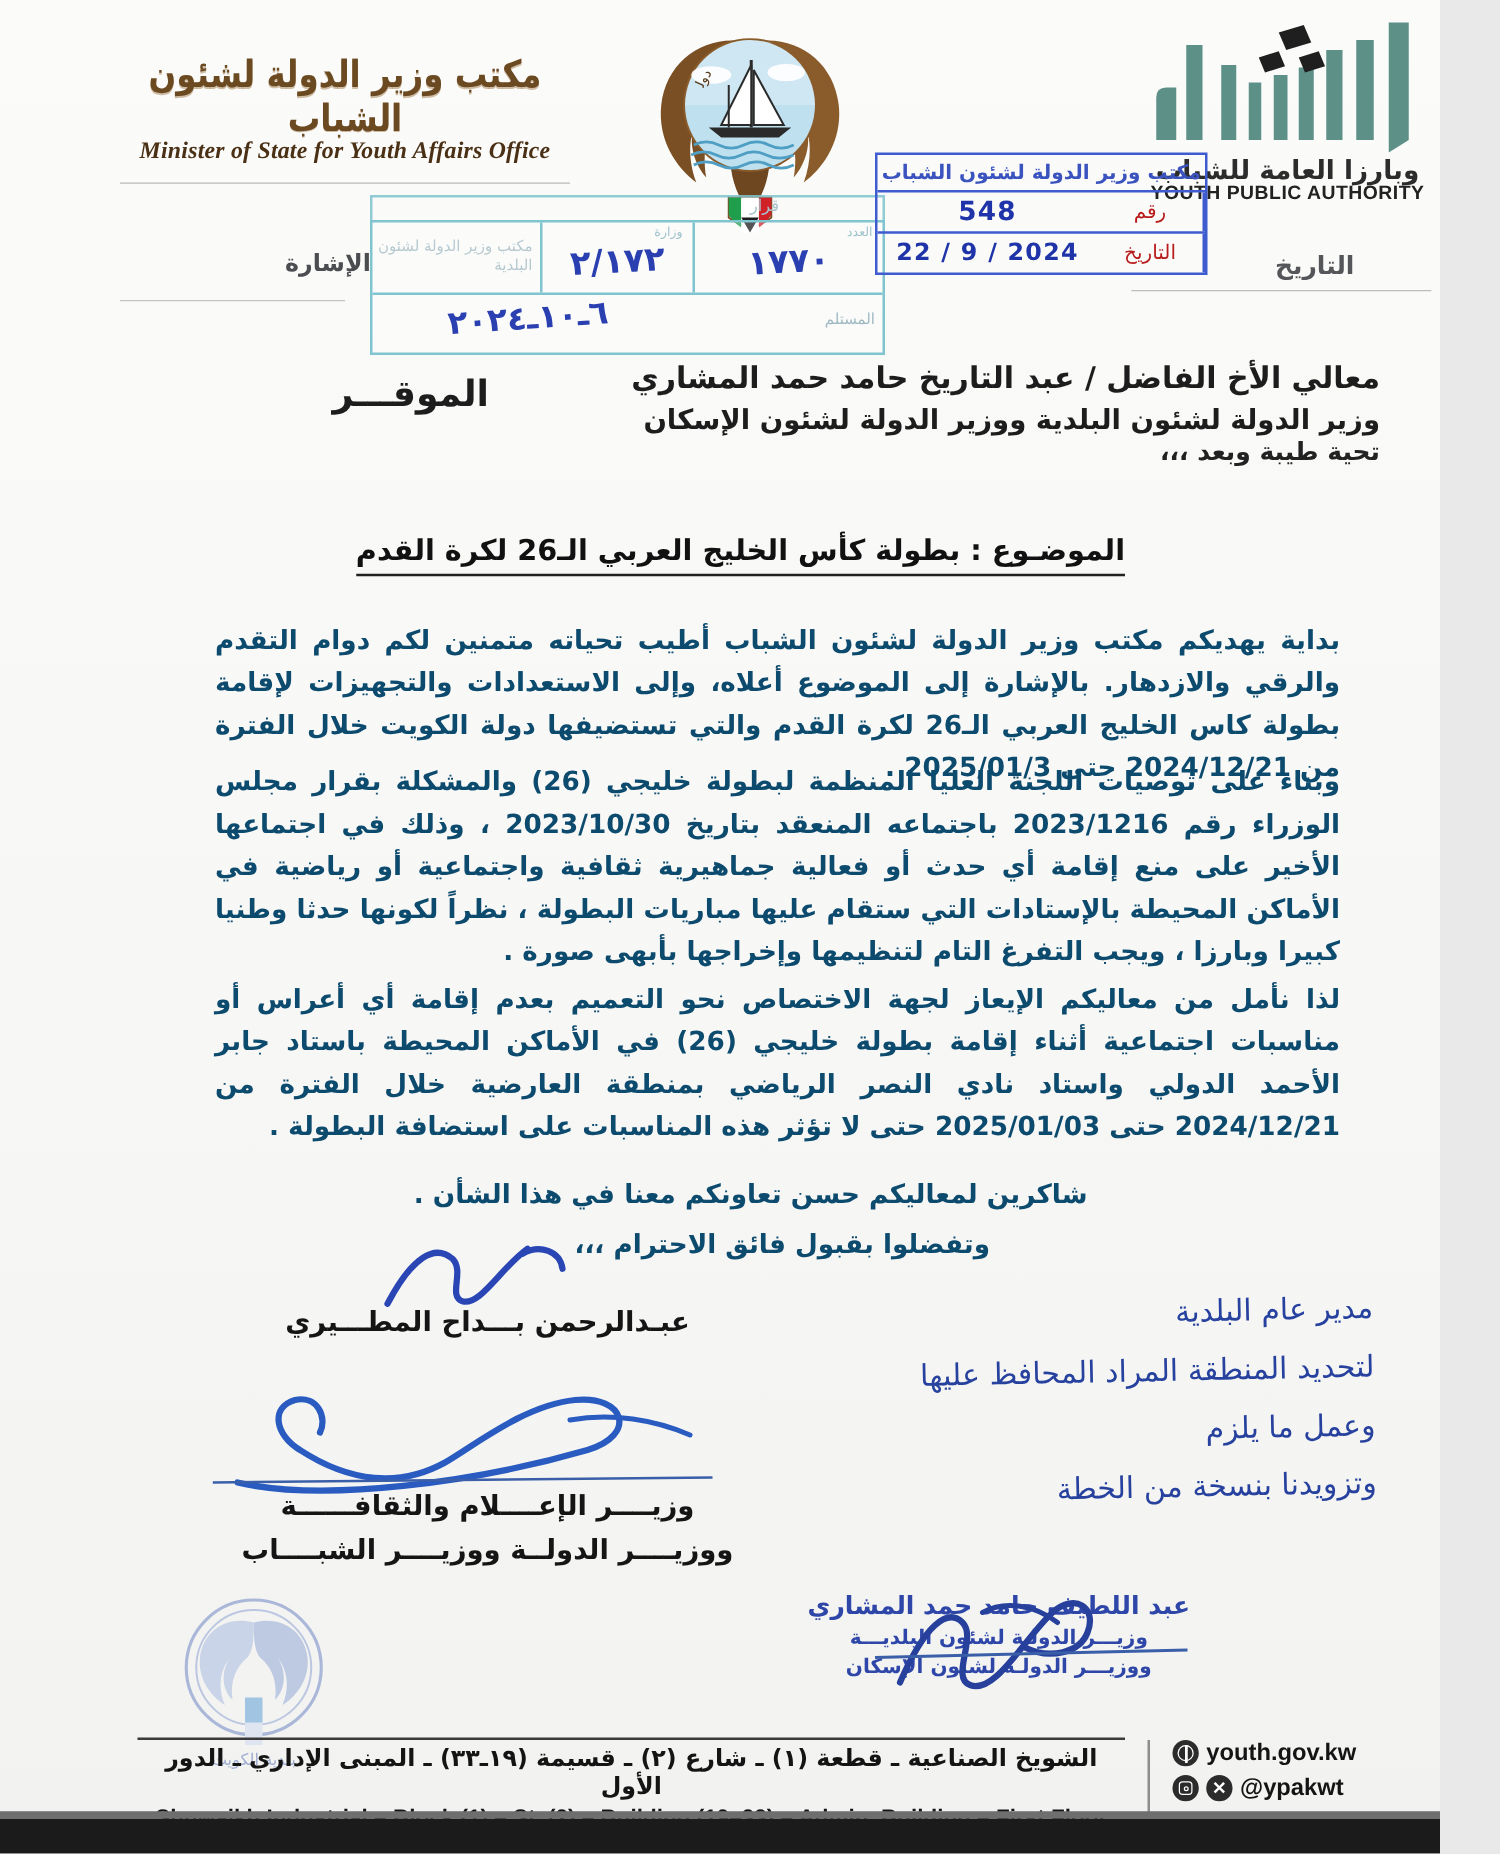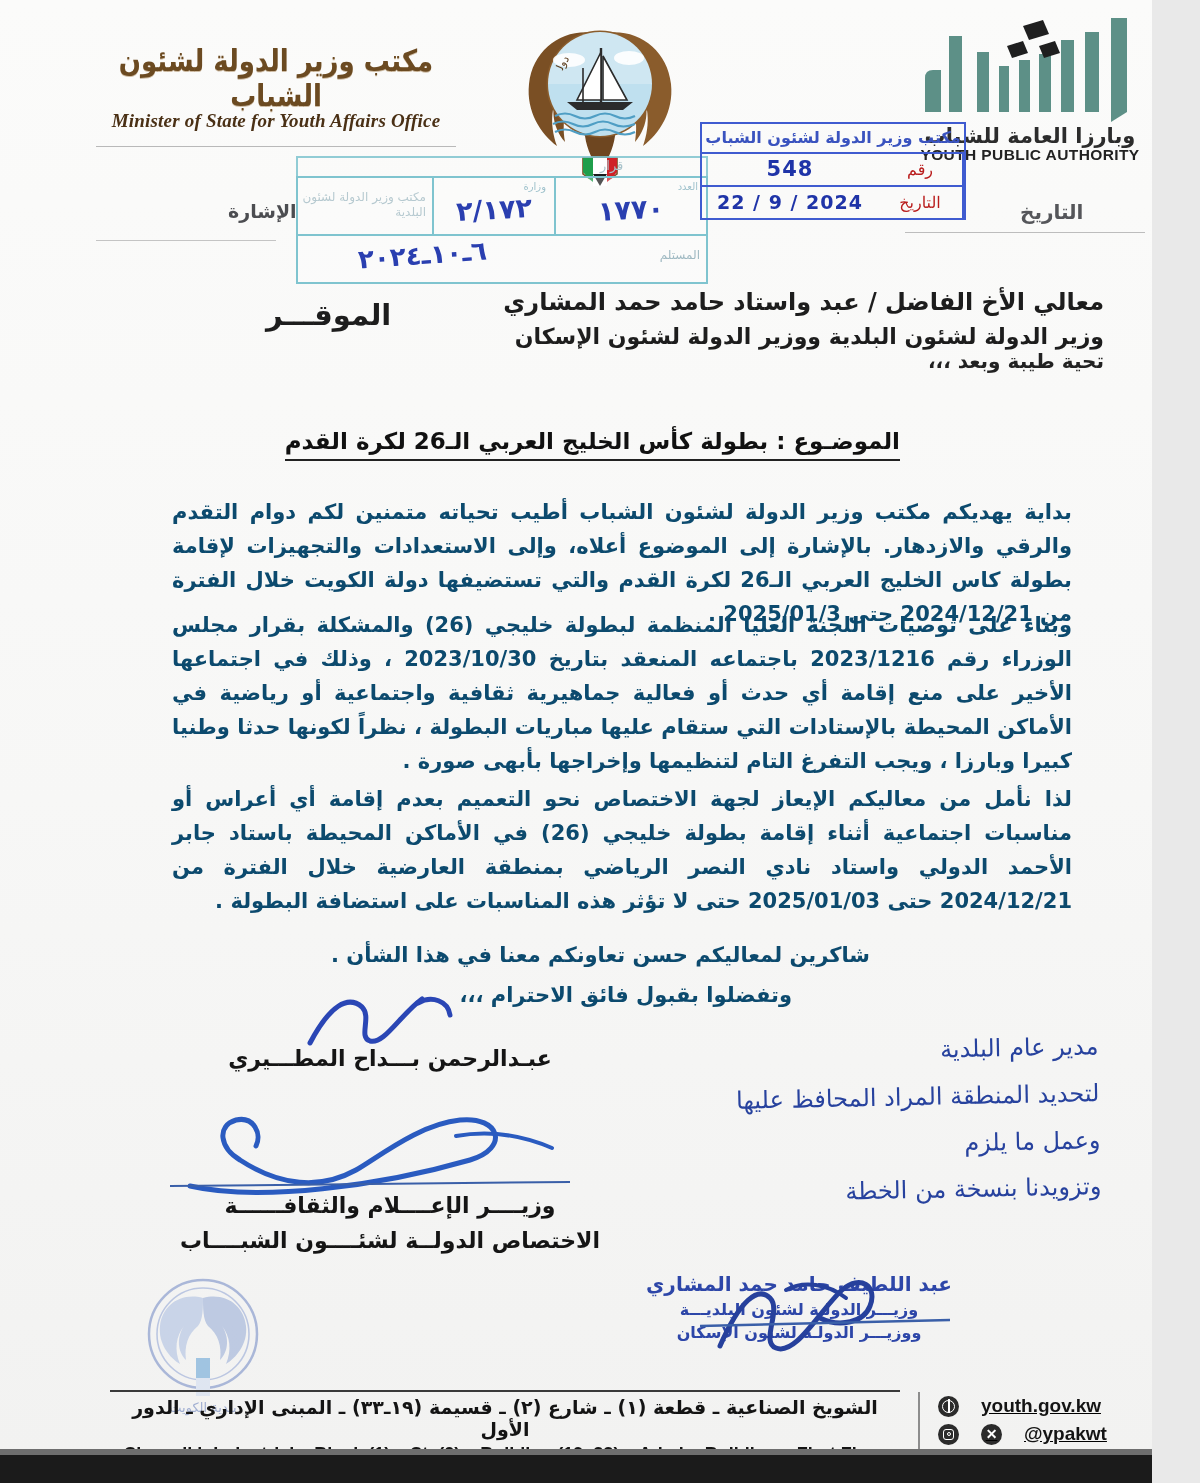"معالي الأخ الفاضل / عبد" div.l1 { text: واستاد -> التاريخ }
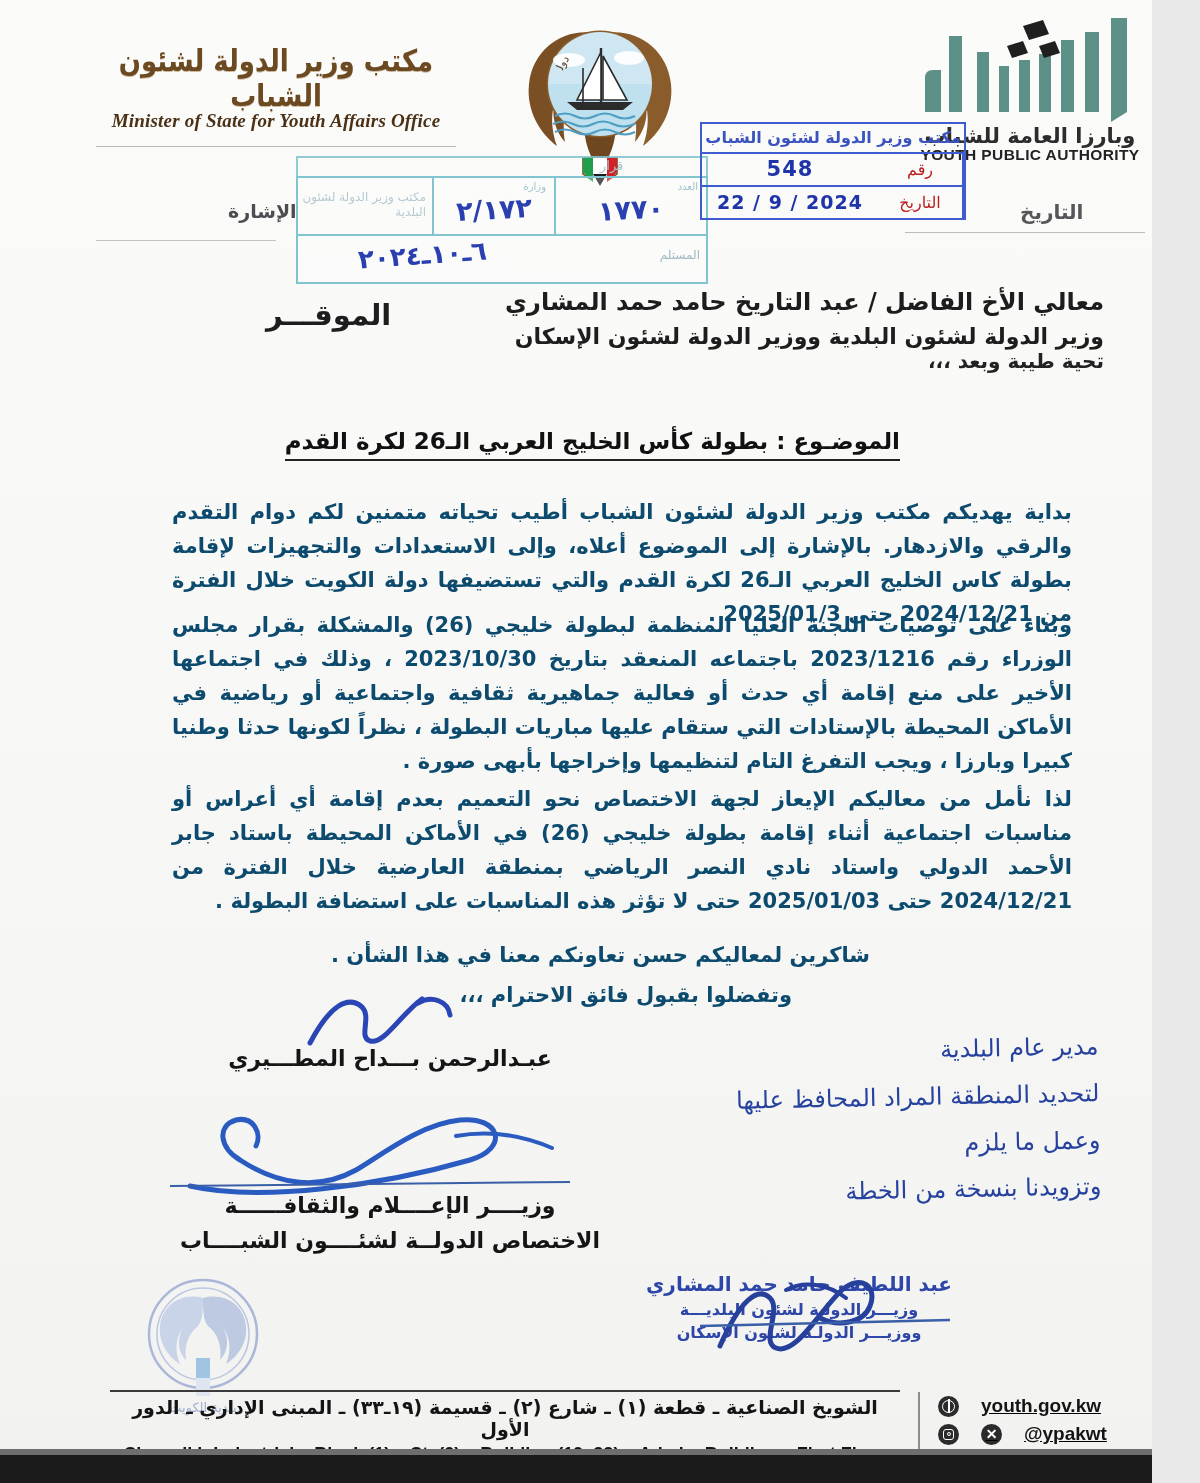"الاختصاص الدولــة لشئــــون الشبــــاب" div.t2 { text: الاختصاص الدولــة لشئــــون -> ووزيــــر الدولــة ووزيــــر }
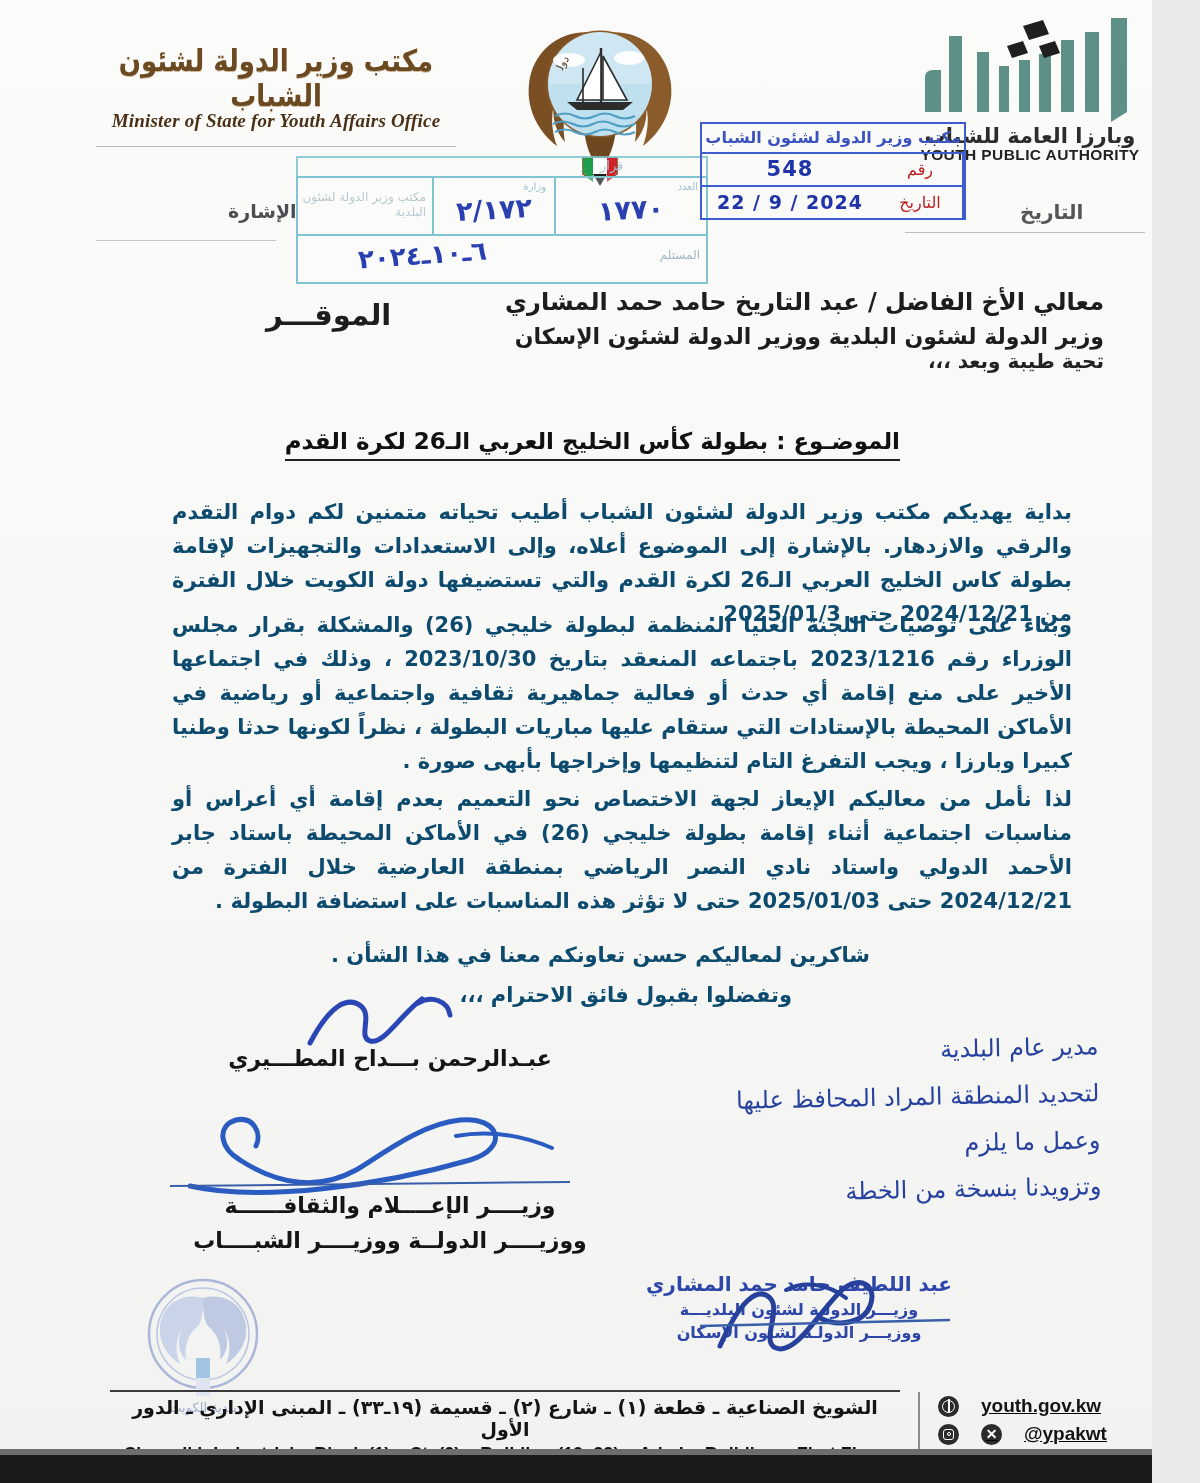"youth.gov.kw" .social .row { align-items: center -> flex-start; gap: 22px -> 6px; text-decoration: underline -> none }
